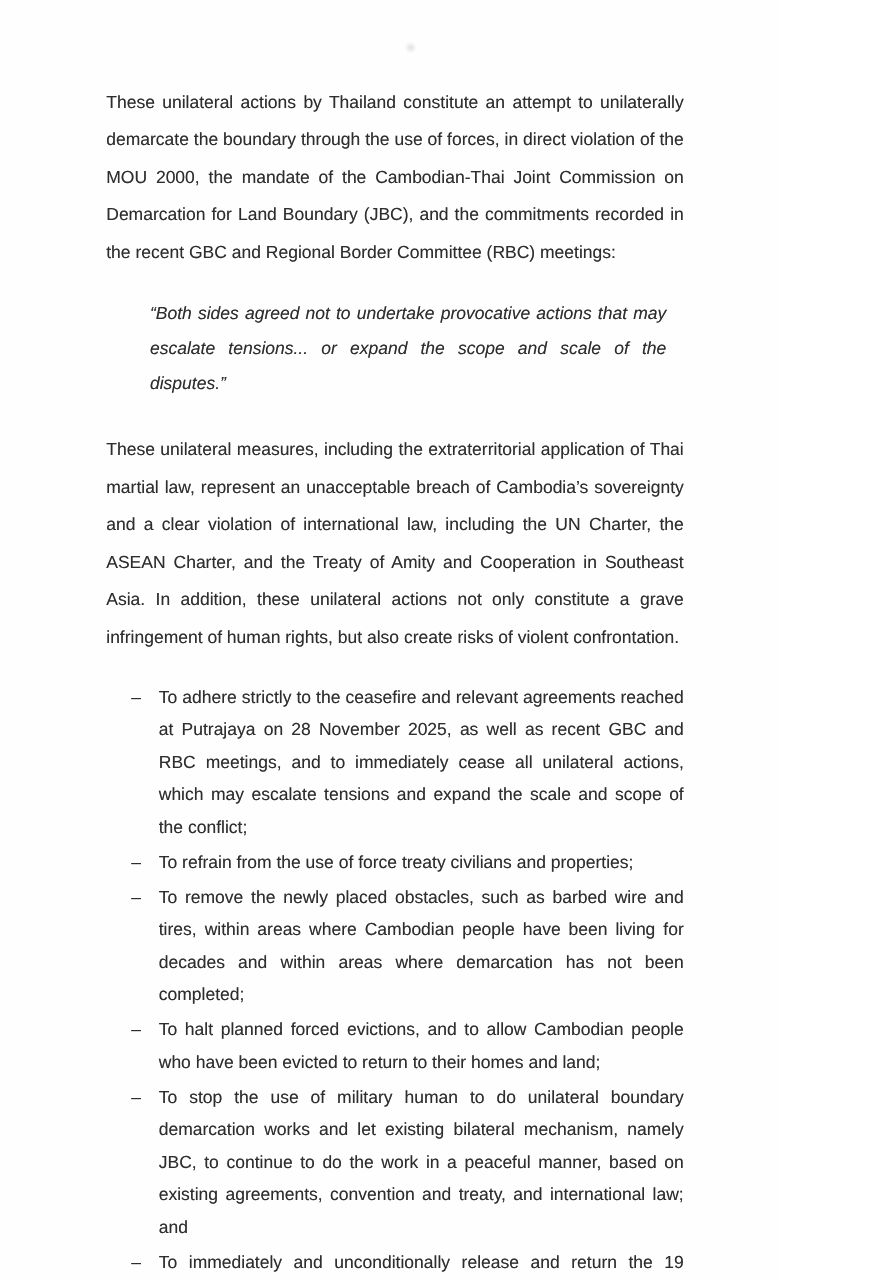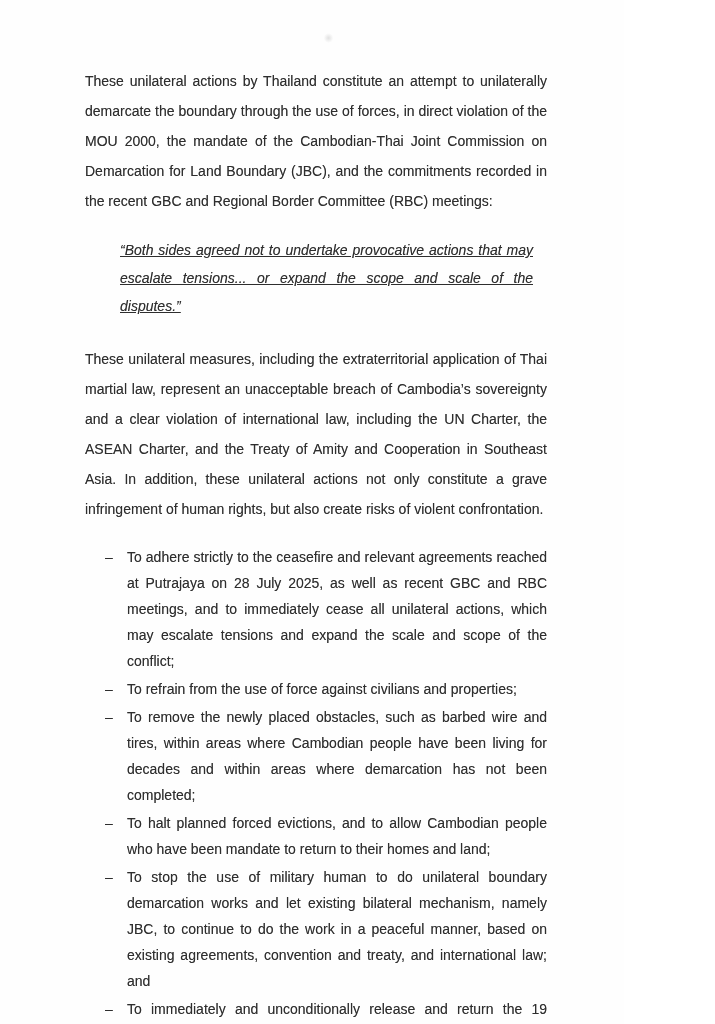"“Both sides agreed not to" .quote { text-decoration: underline -> none }
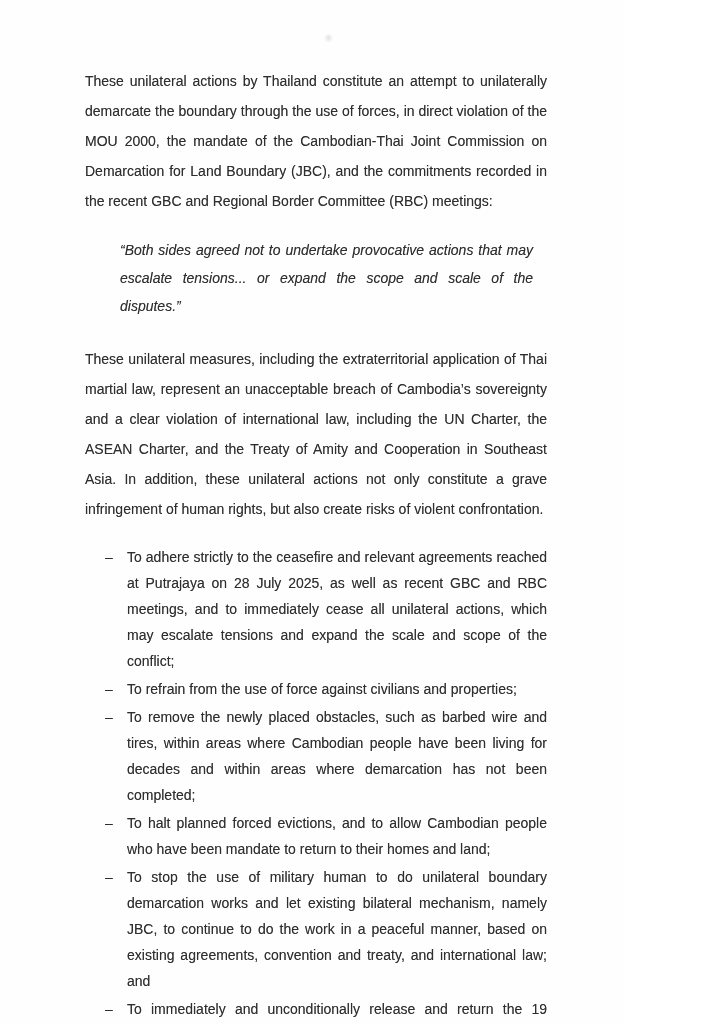"To adhere strictly to the" span.btext { text: July -> November }
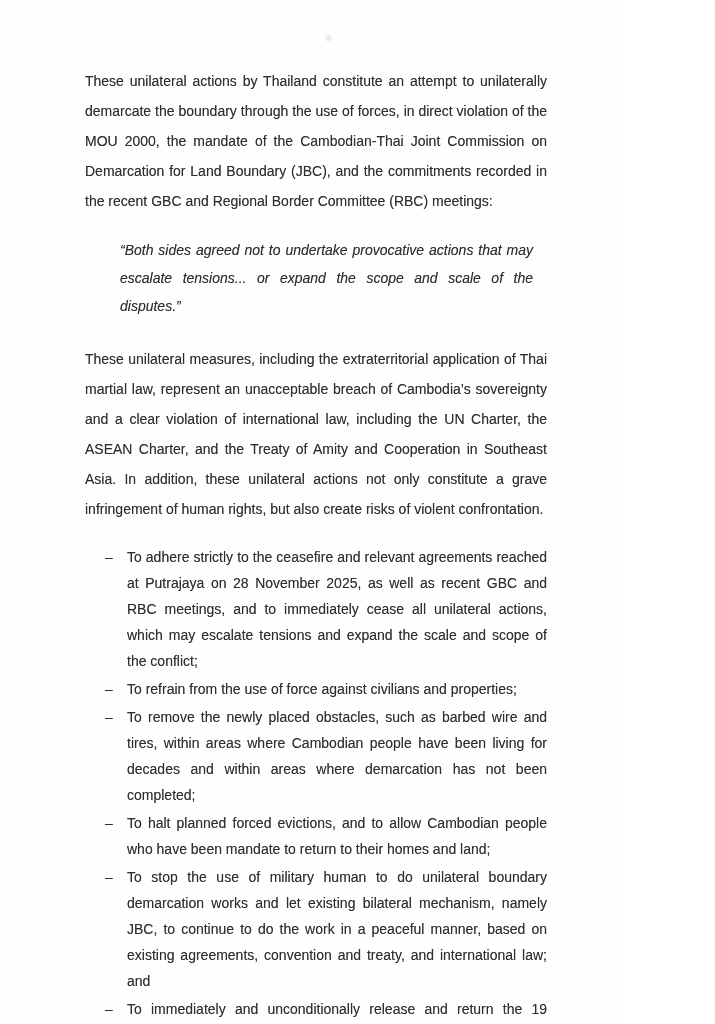"To refrain from the use" span.btext { text: against -> treaty }
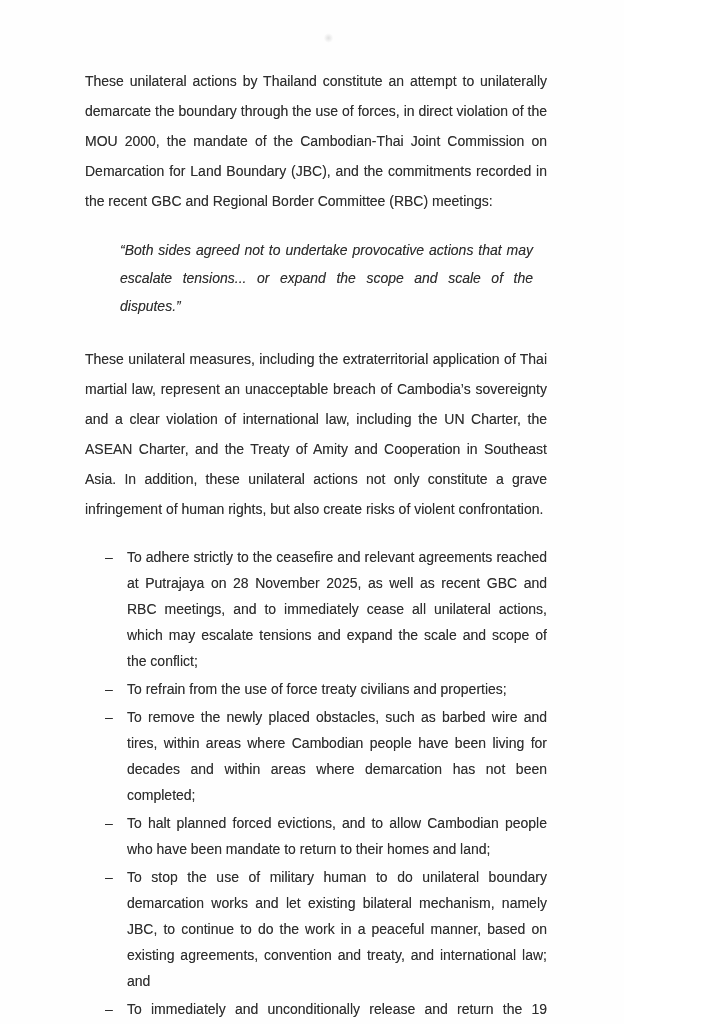"To halt planned forced evictions," span.btext { text: mandate -> evicted }
